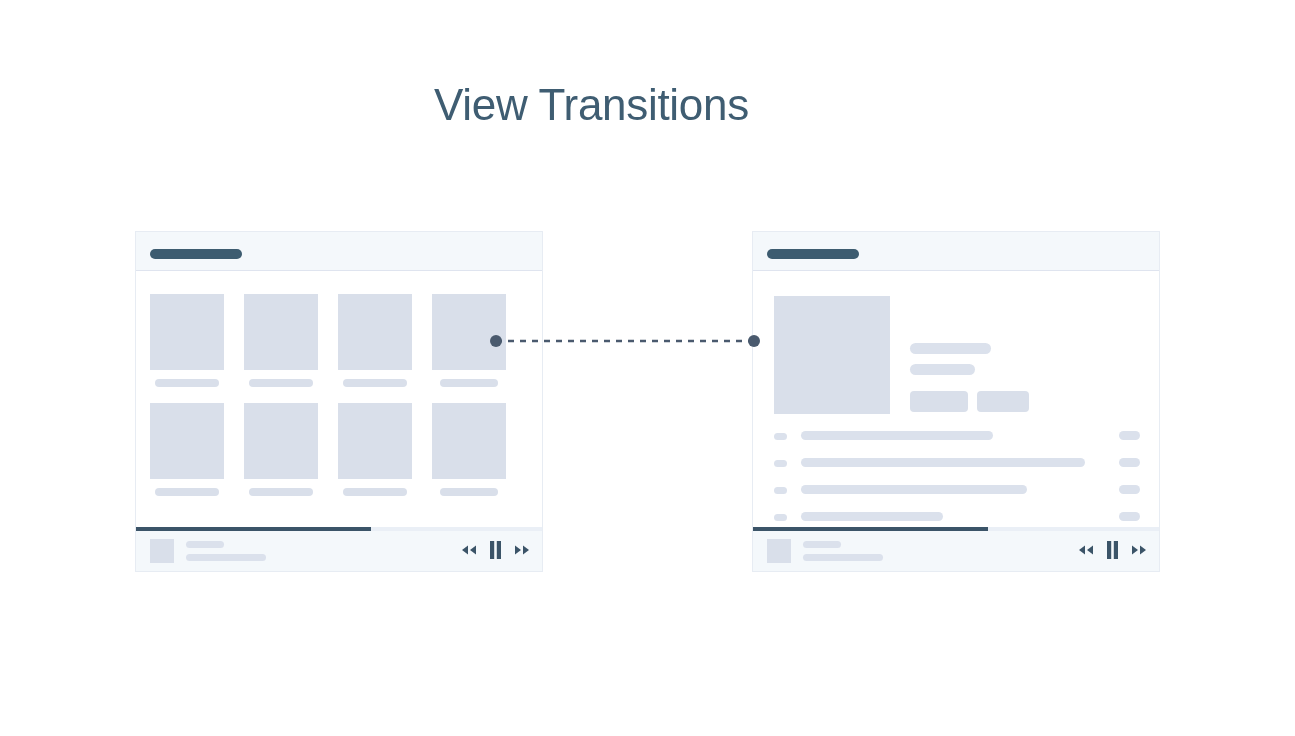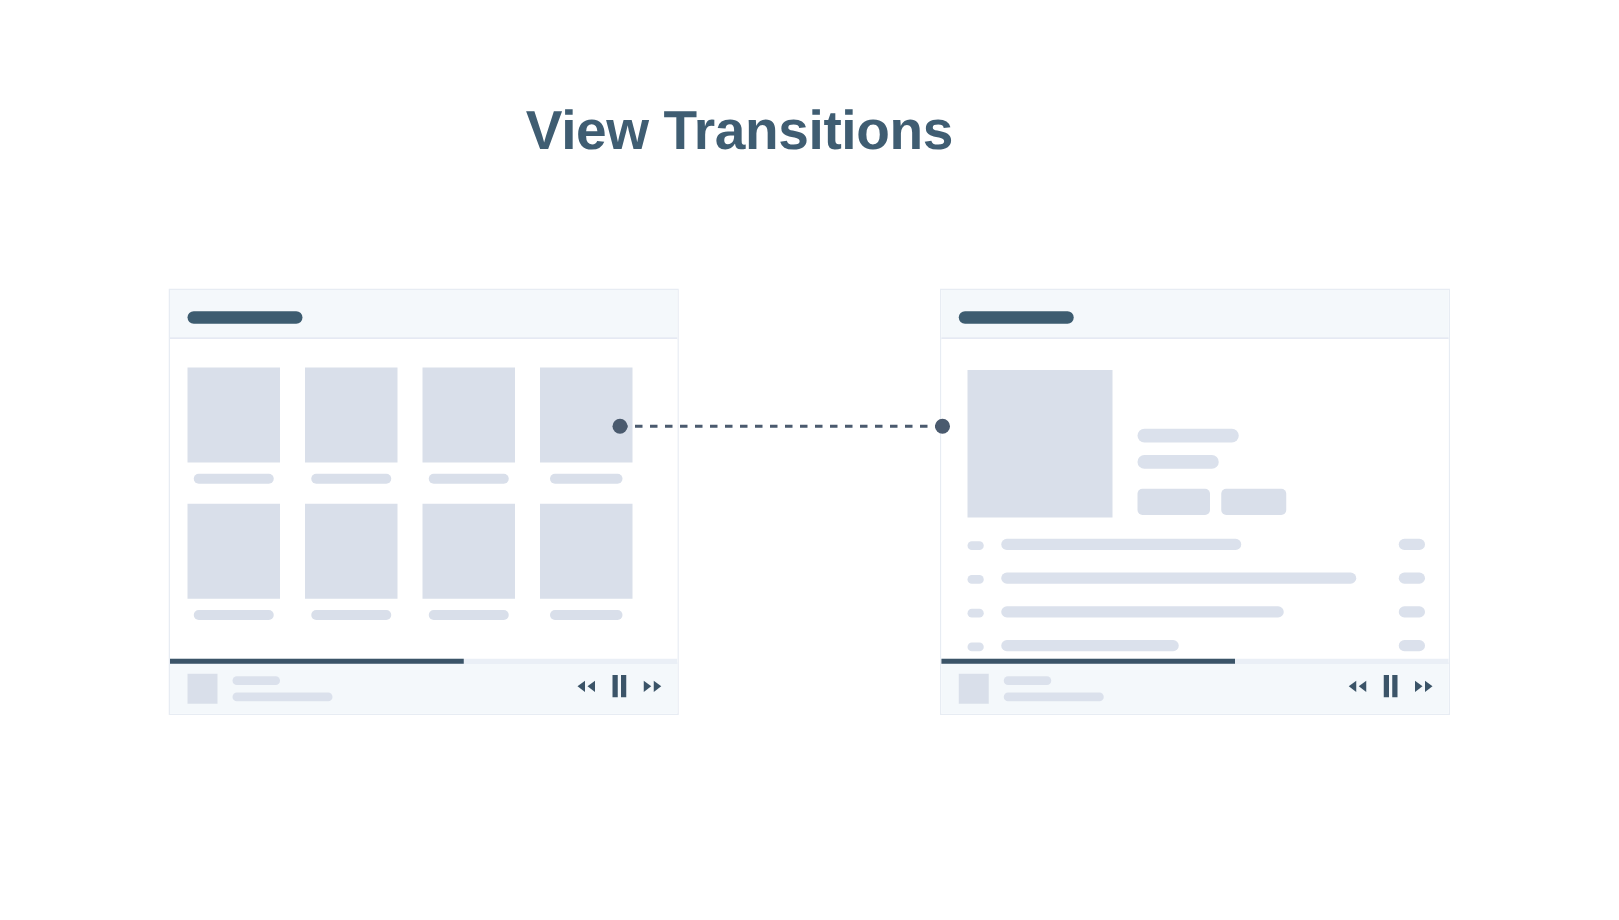"View Transitions" #page-title { font-weight: bold -> normal }
